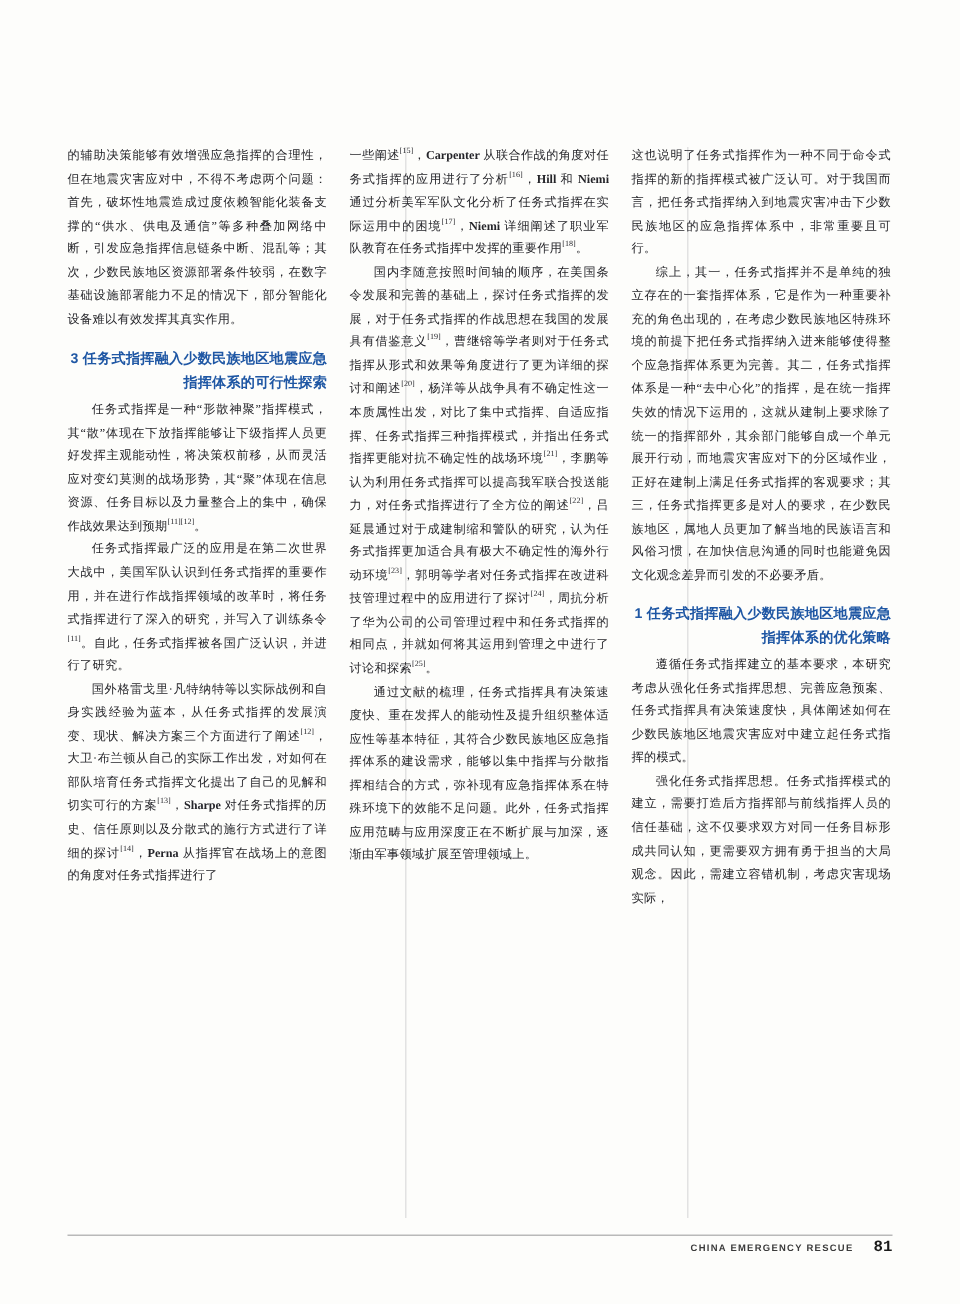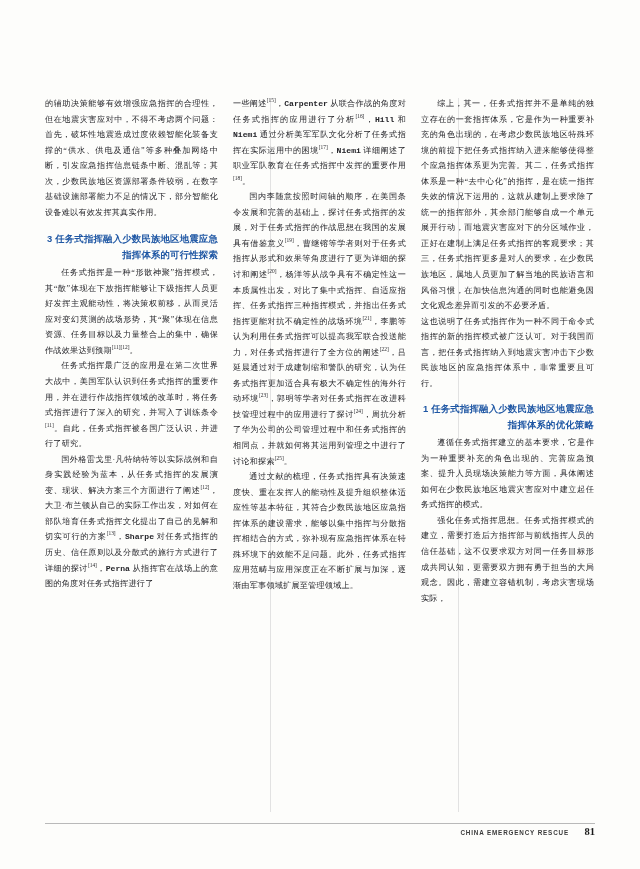"Carpenter" .latin { font-family: Liberation Mono, monospace -> Liberation Serif, serif }
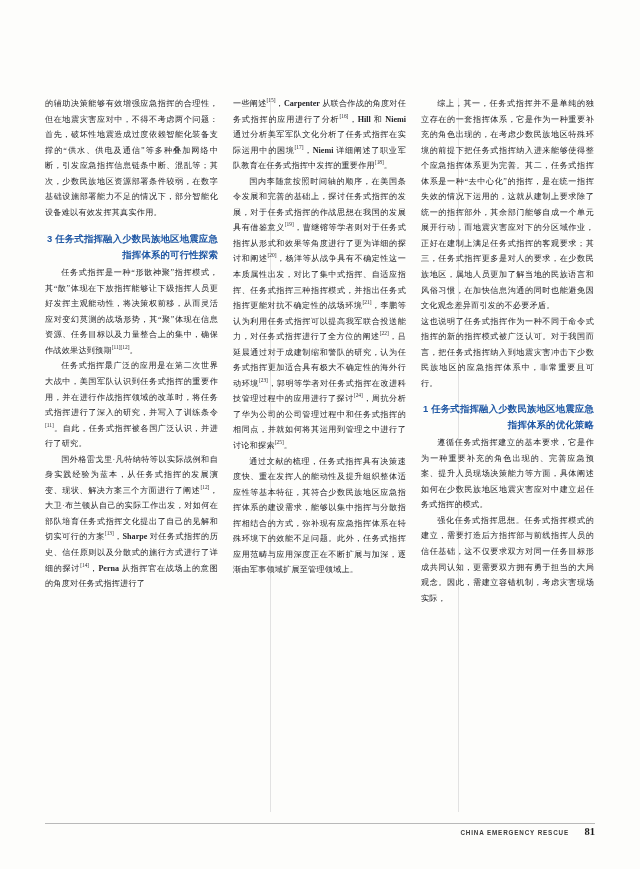"综上，其一，任务式指挥并不是单纯的独立存在的一套指挥体系，它是作为一种重要补充的" p.body { order: before "这也说明了任务式指挥作为一种不同于命令式指挥的新的指挥模式被广泛认可。对于我国而" -> after "这也说明了任务式指挥作为一种不同于命令式指挥的新的指挥模式被广泛认可。对于我国而" }
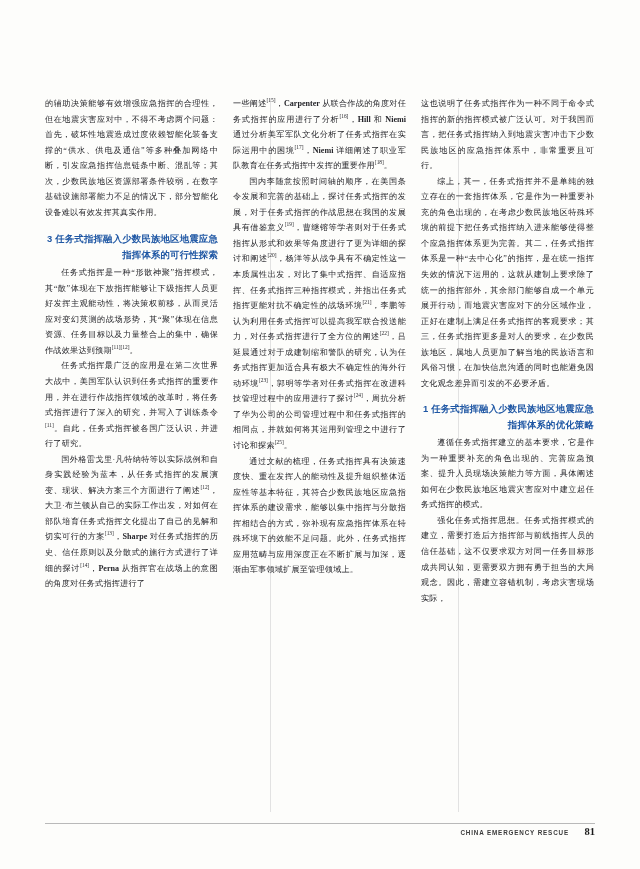"遵循任务式指挥建立的基本要求，它是作为一种重要补充的角色出现的、完善应急预案、提" p.body { text: 它是作为一种重要补充的角色出现的、完善应急预案、提升人员现场决策能力等方面 -> 本研究考虑从强化任务式指挥思想、完善应急预案、任务式指挥具有决策速度快 }
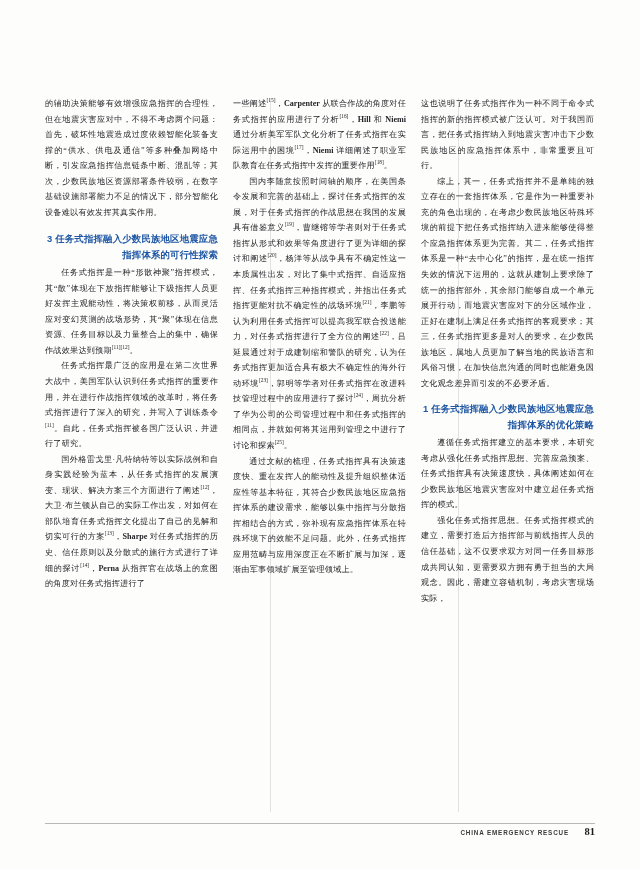"81" .footer-page { font-family: Liberation Serif, serif -> Liberation Mono, monospace }
